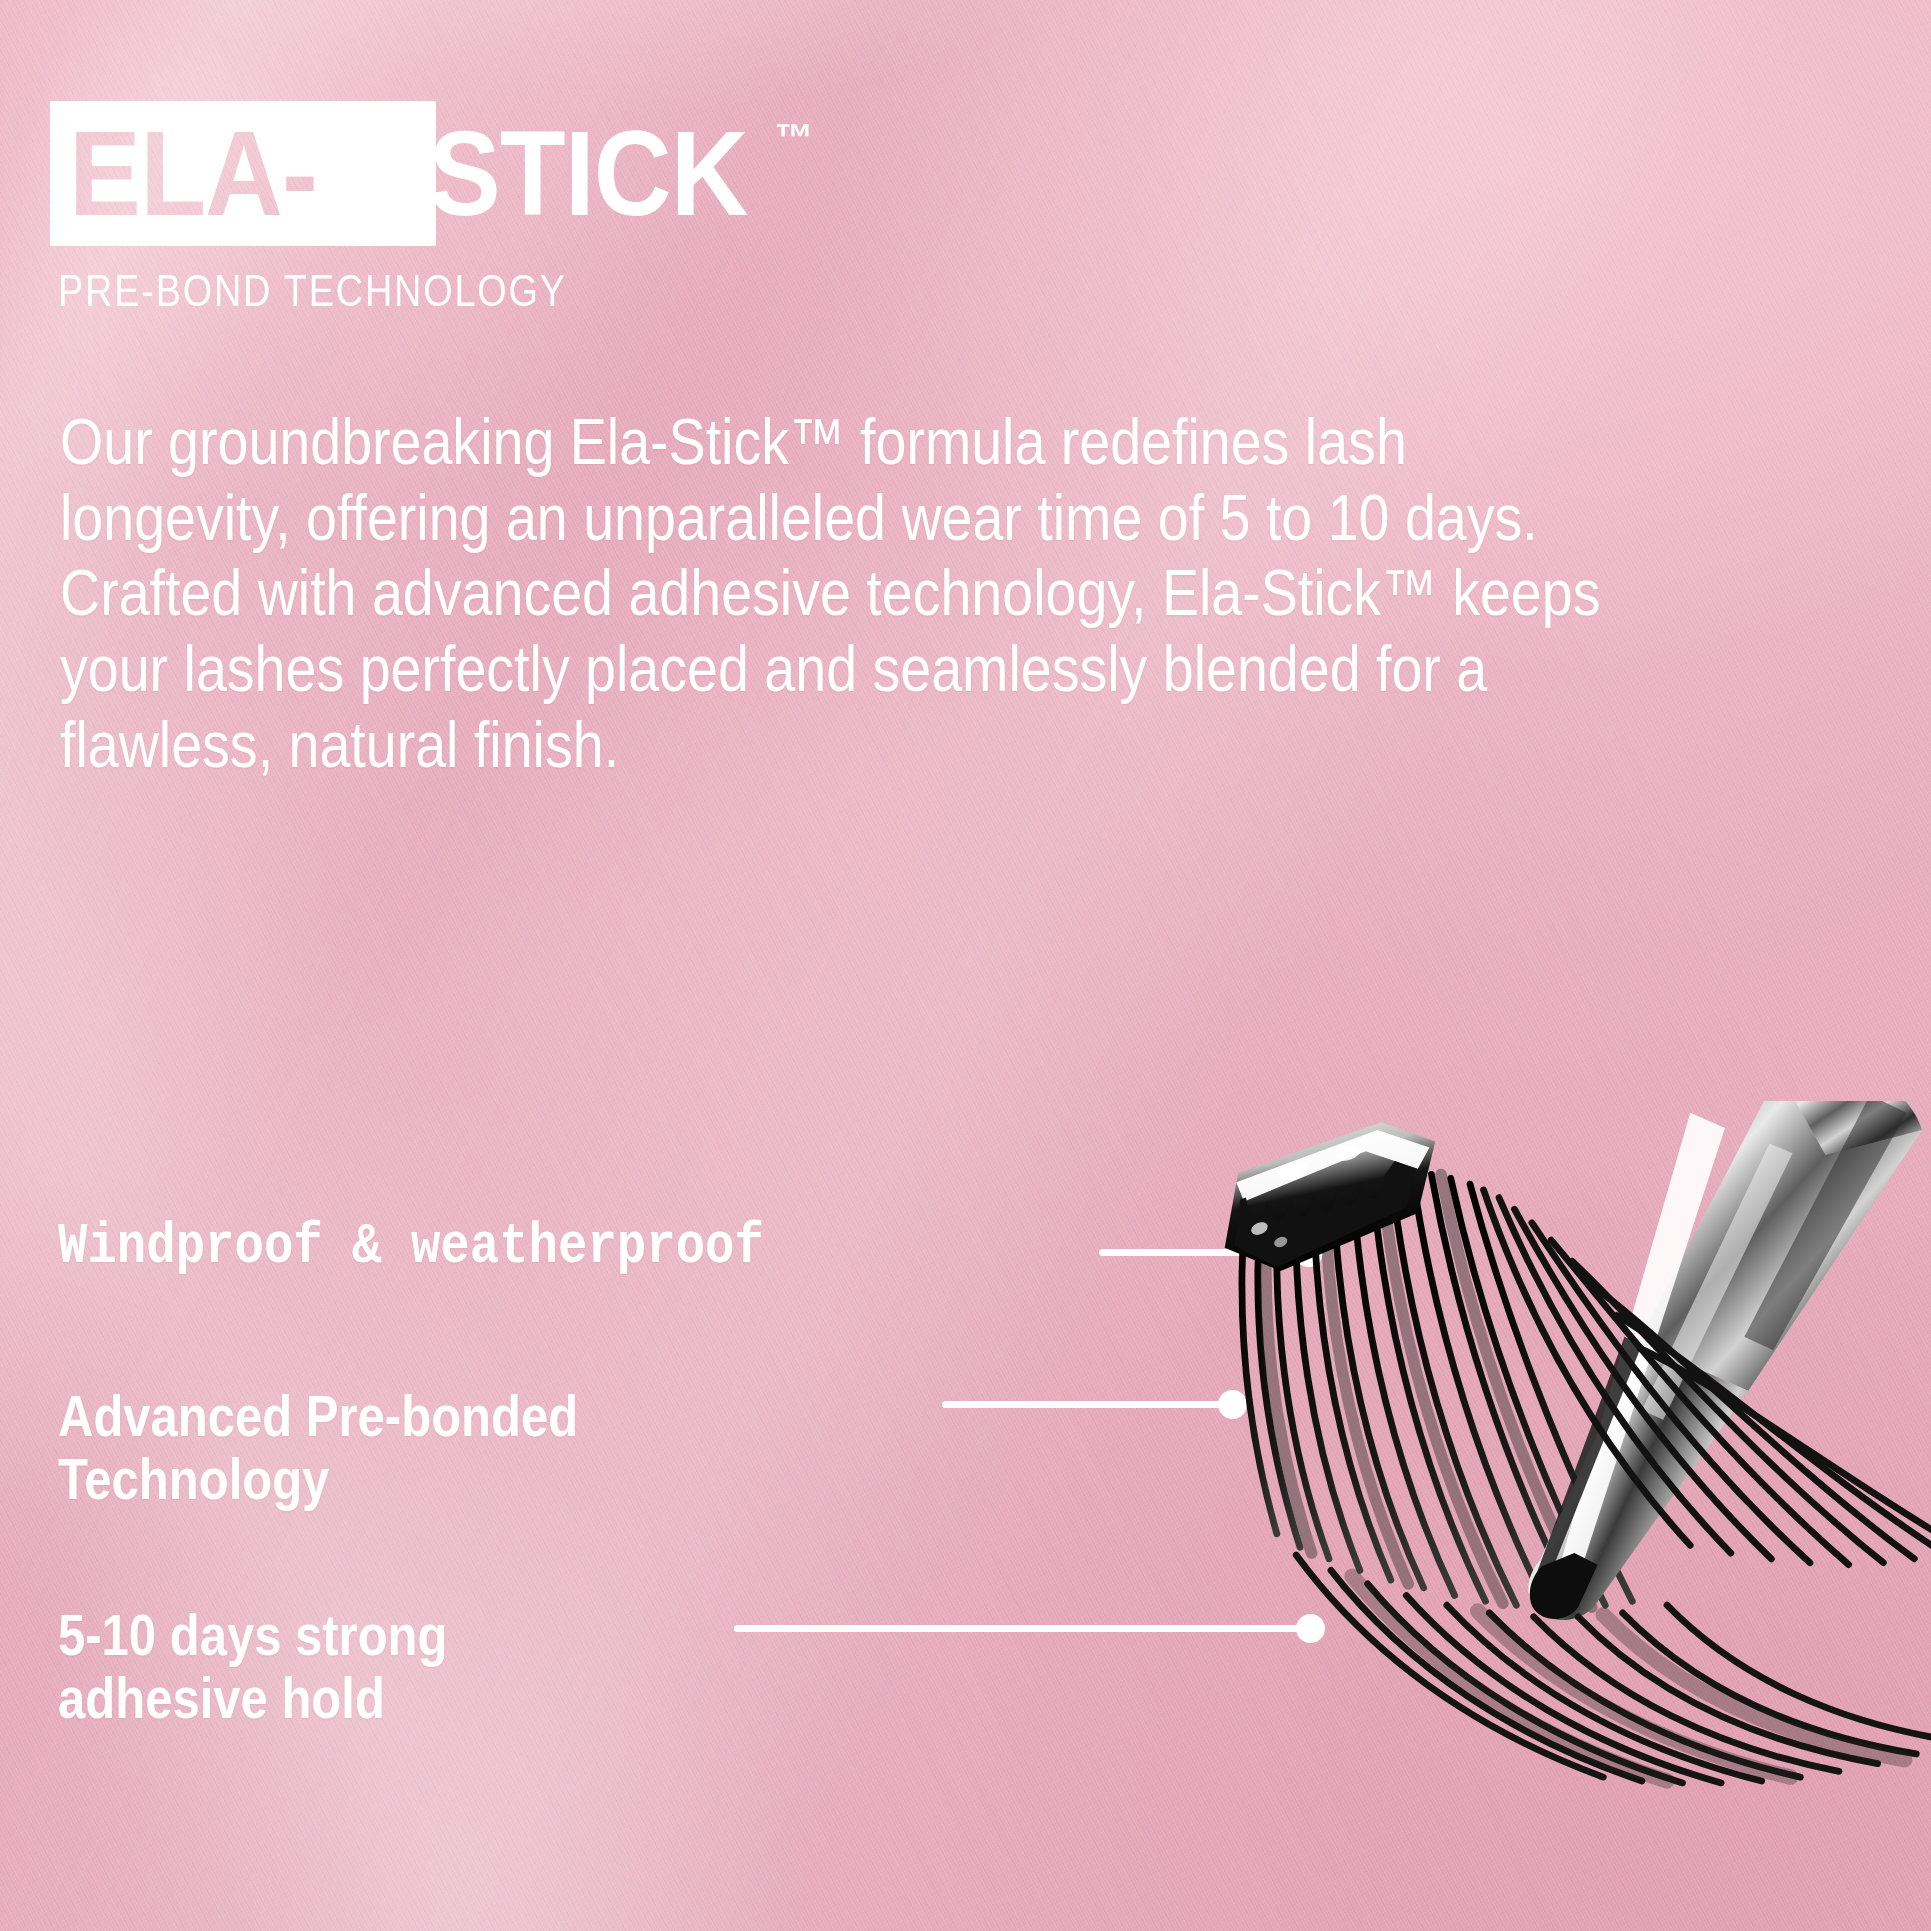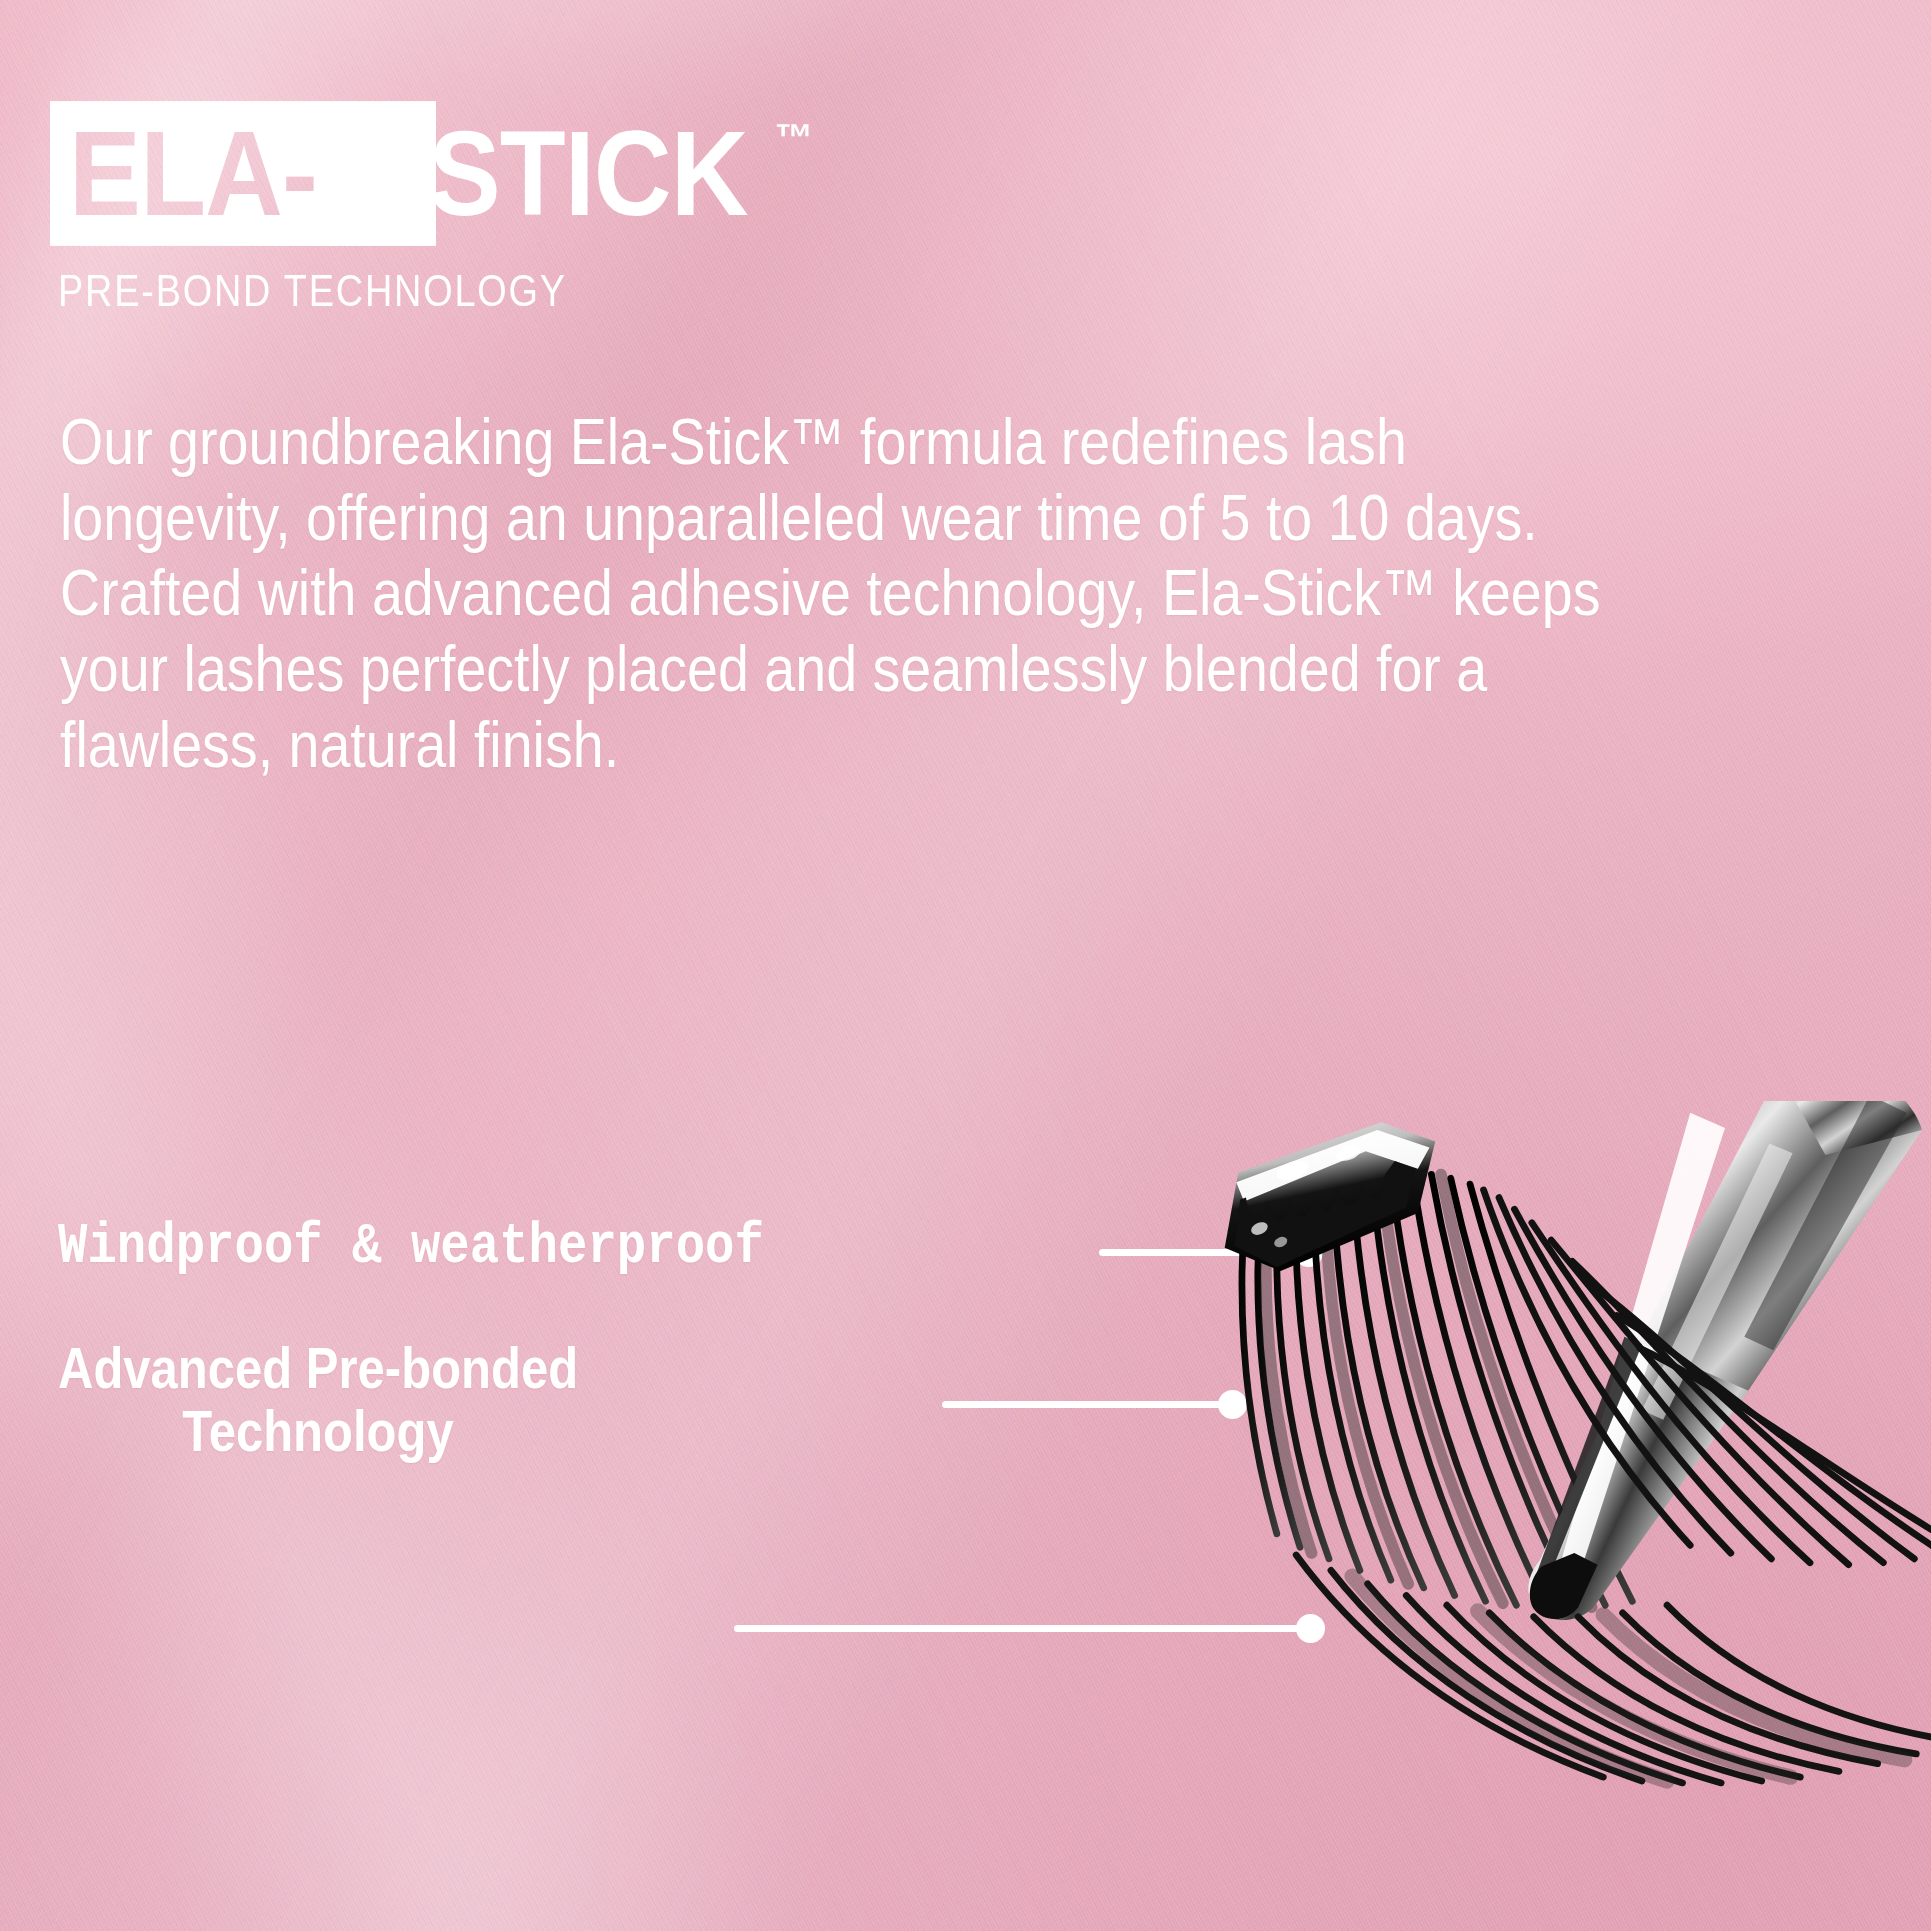"Advanced Pre-bonded" .f2 { text-align: center -> none; top: 1336px -> 1384px }
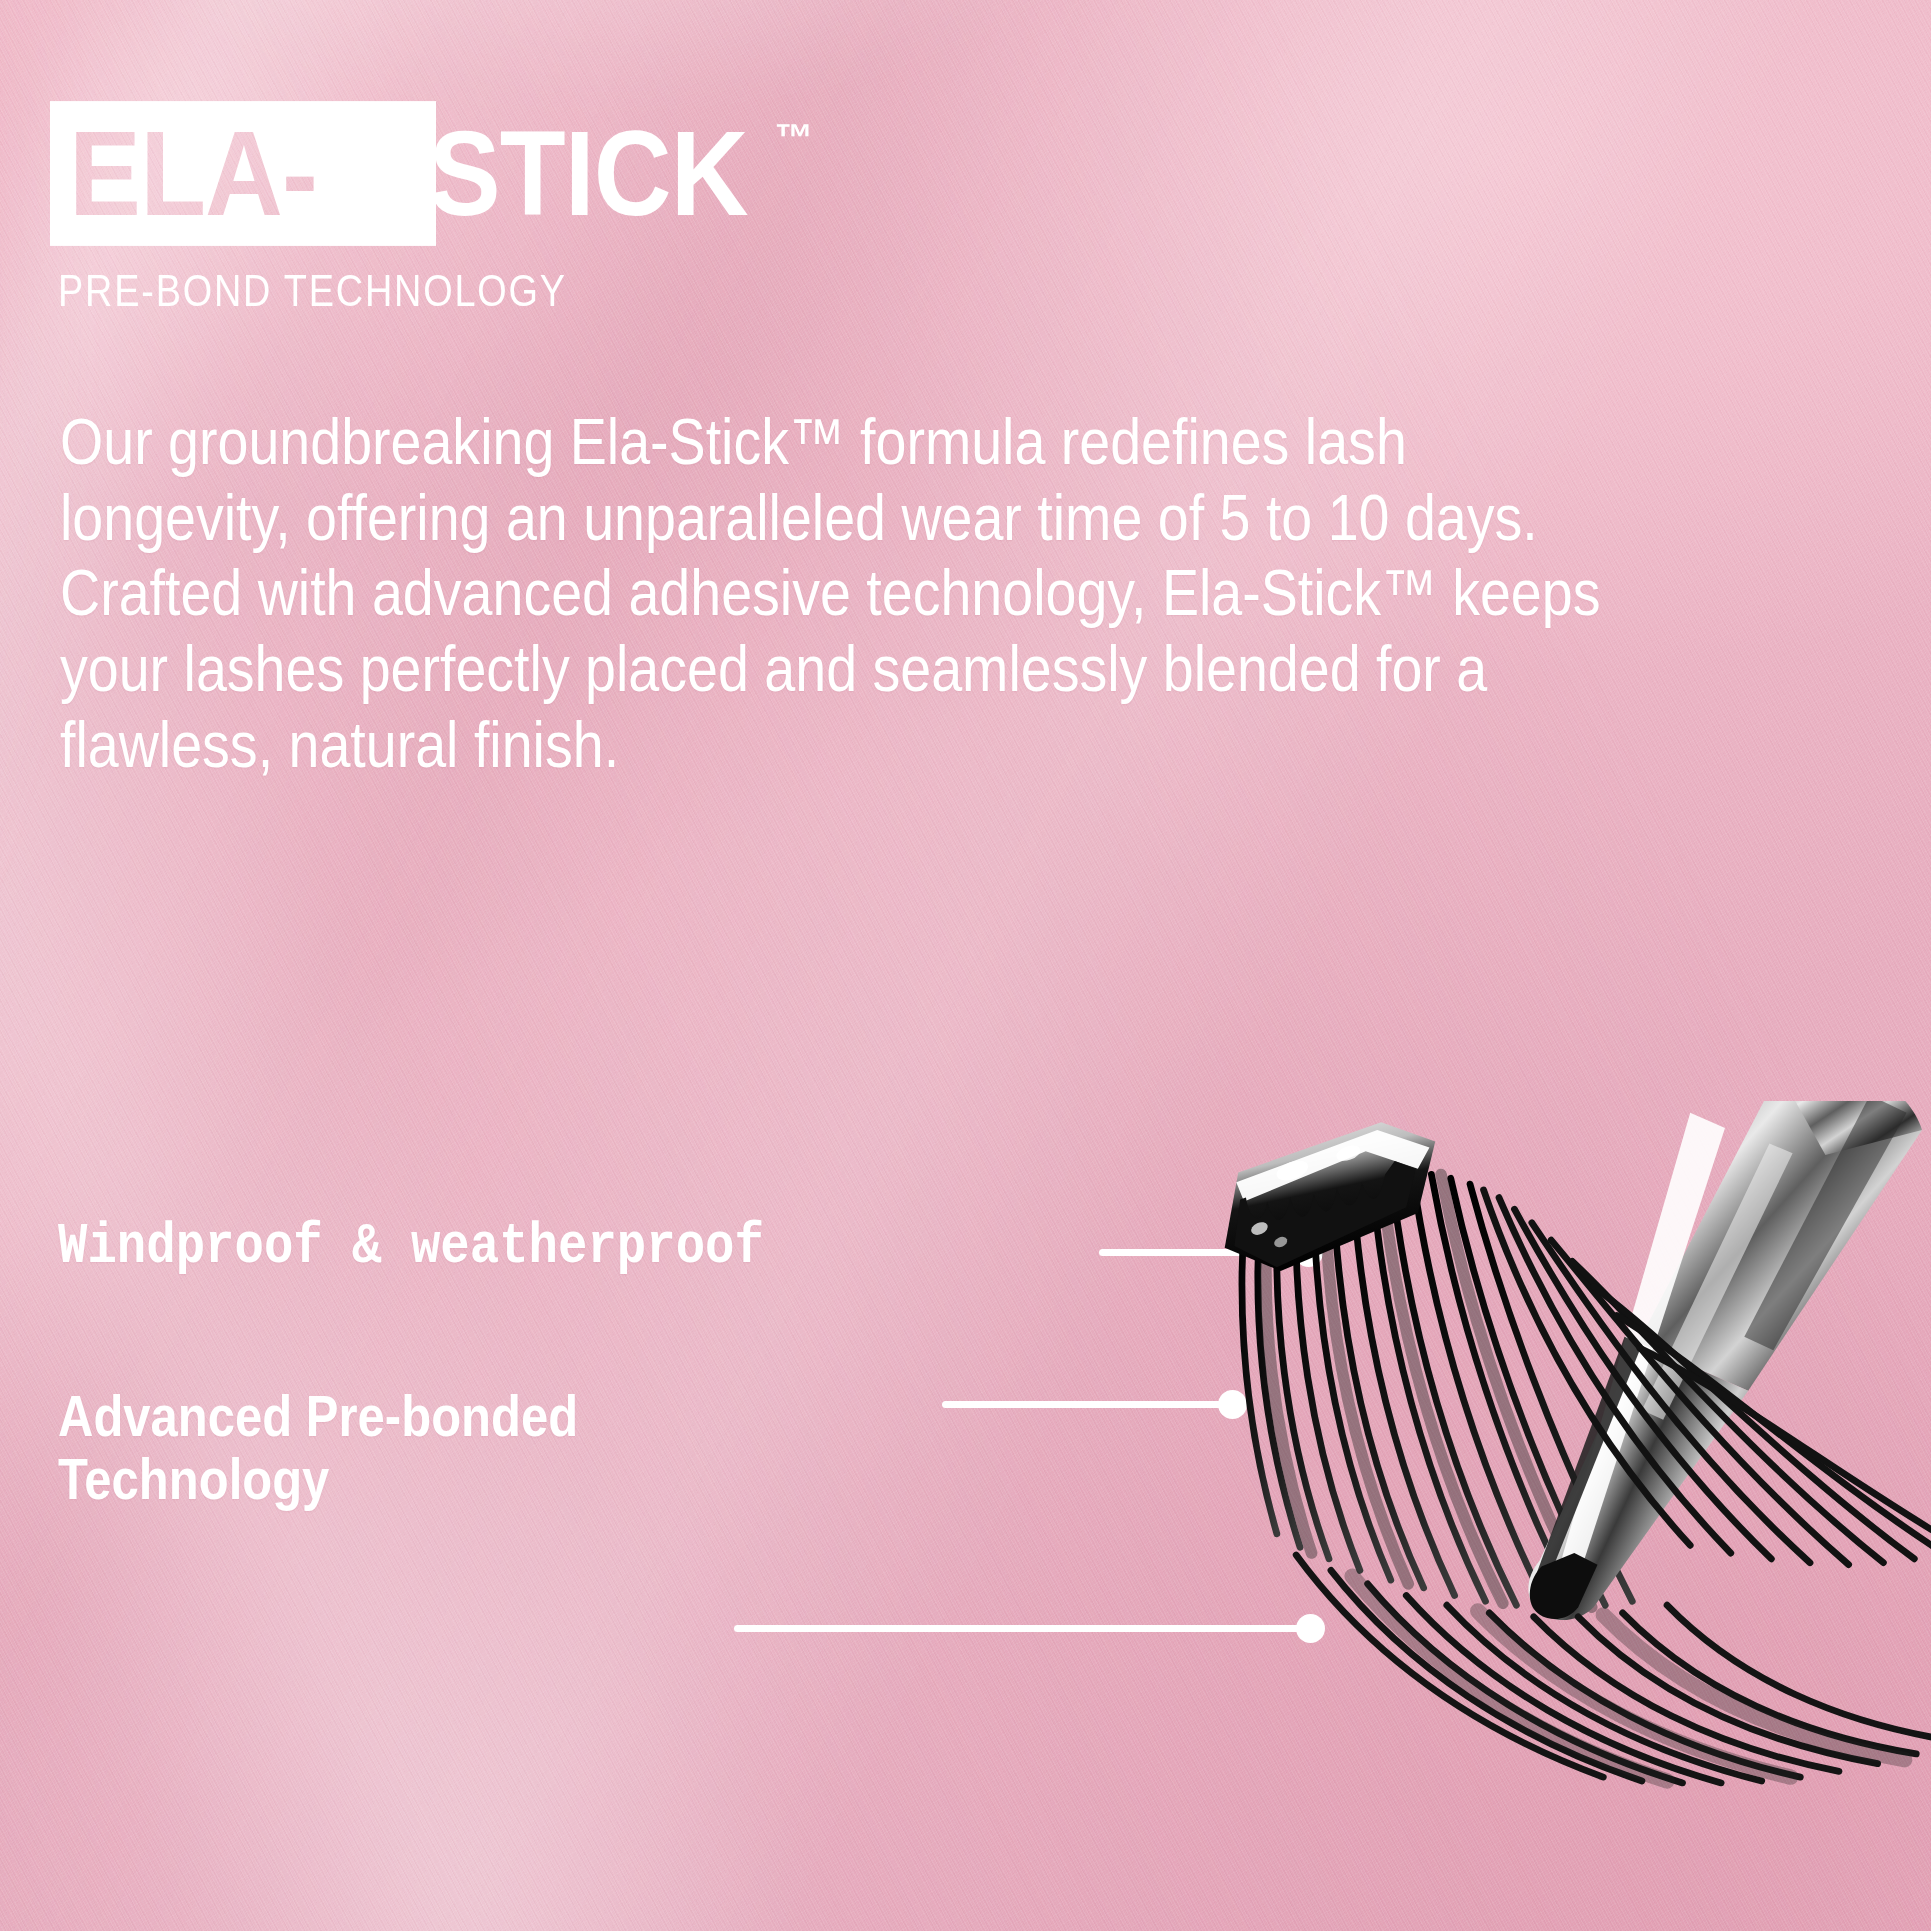"5-10 days strong" div.feature { html: none -> <div> <div>5-10 days strong adhesive hold</div> </div> }
